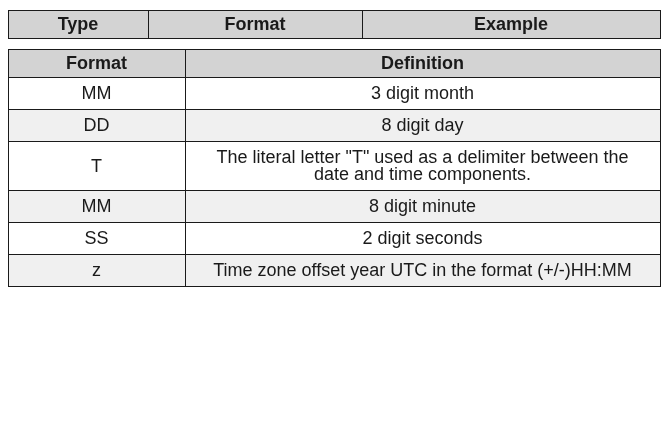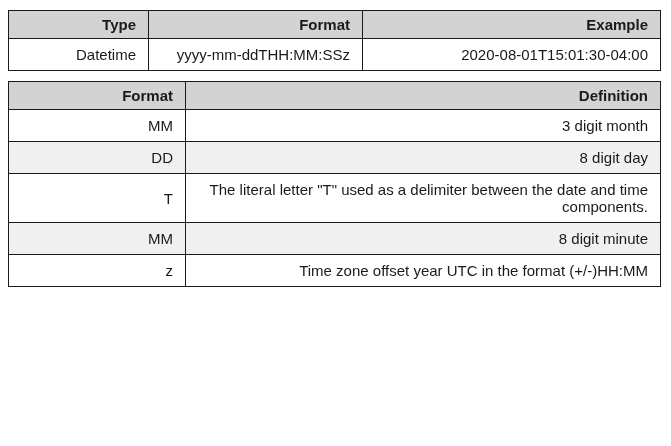"Type" .doc-table th, .doc-table td { font-size: 15px -> 18px; text-align: right -> center }
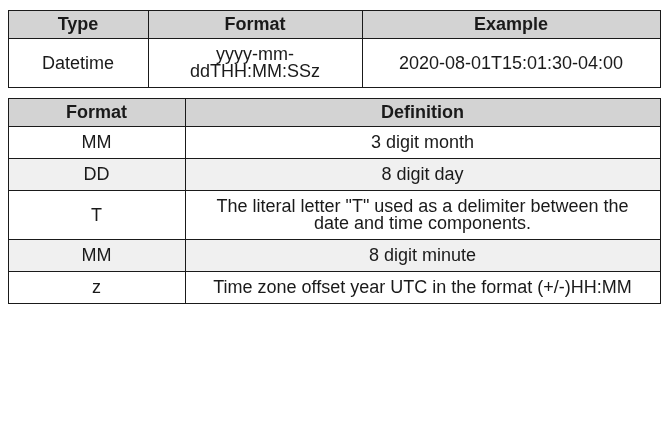"Datetime" tr { html: <tr> <td>Datetime</td> <td>yyyy-mm-ddTHH:MM:SSz</td> <td>2020-08-01T15:01:30-04:00</td> </tr> -> none }
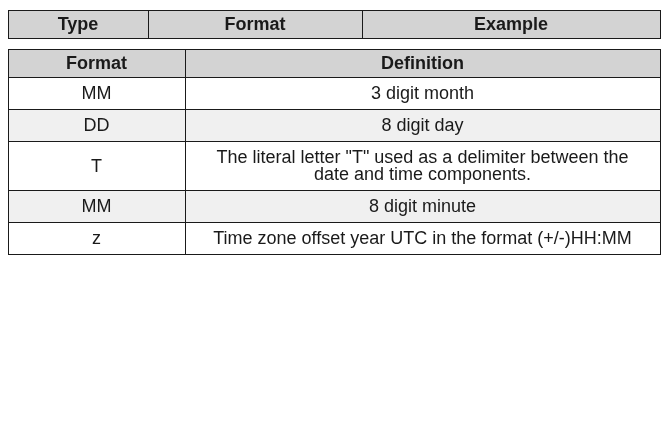"SS" tr { html: none -> <tr> <td>SS</td> <td>2 digit seconds</td> </tr> }
